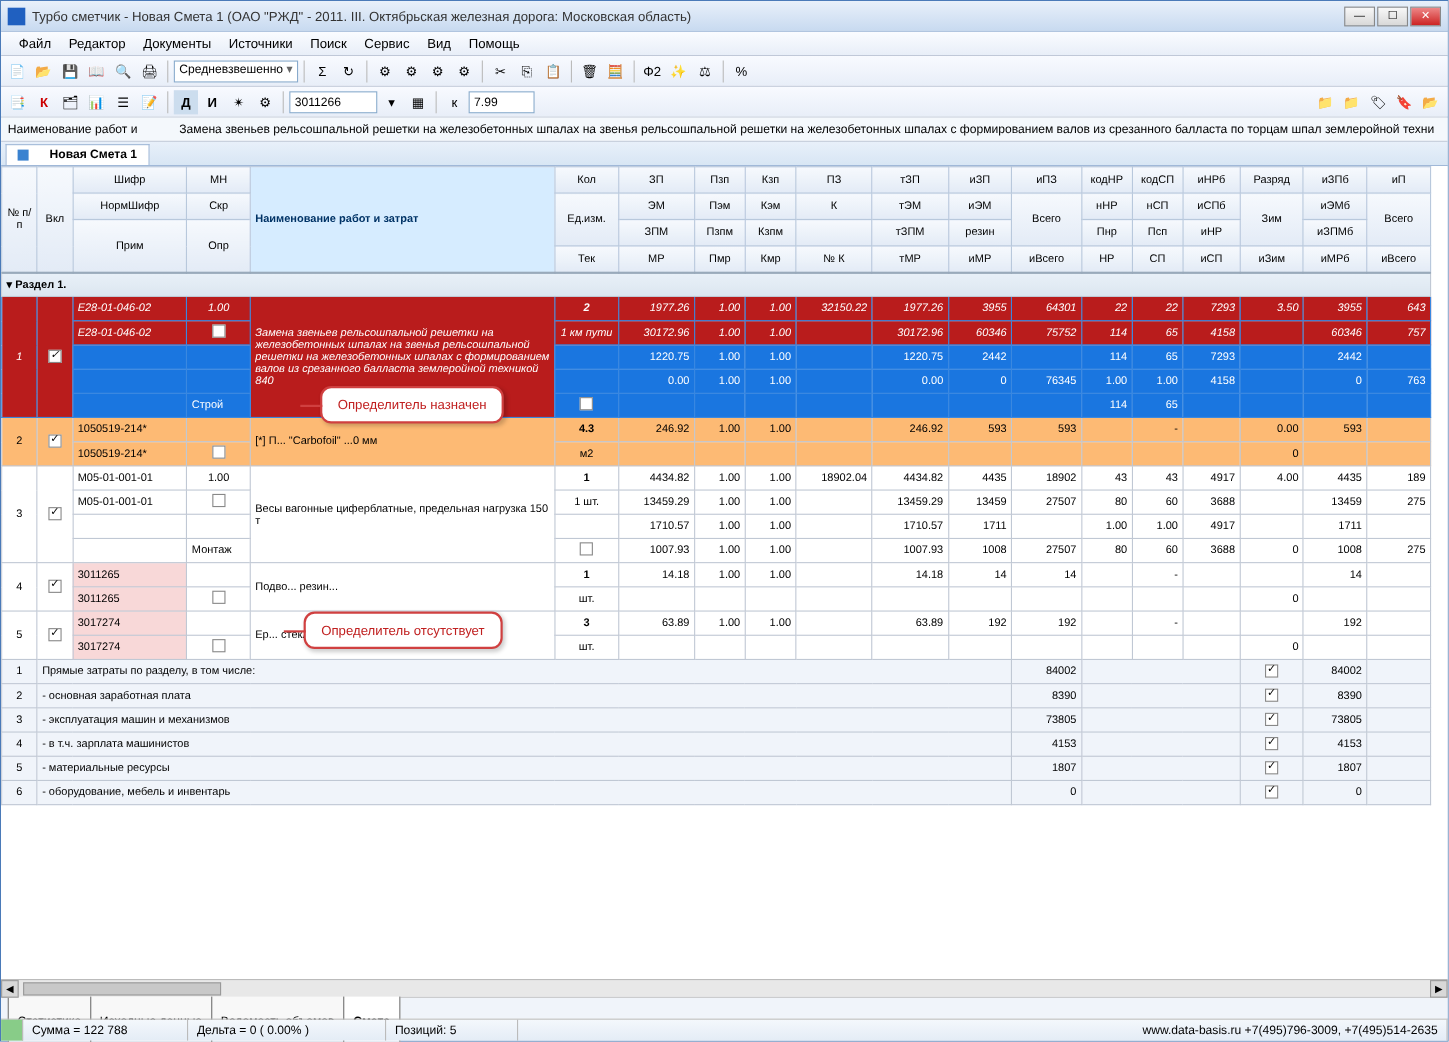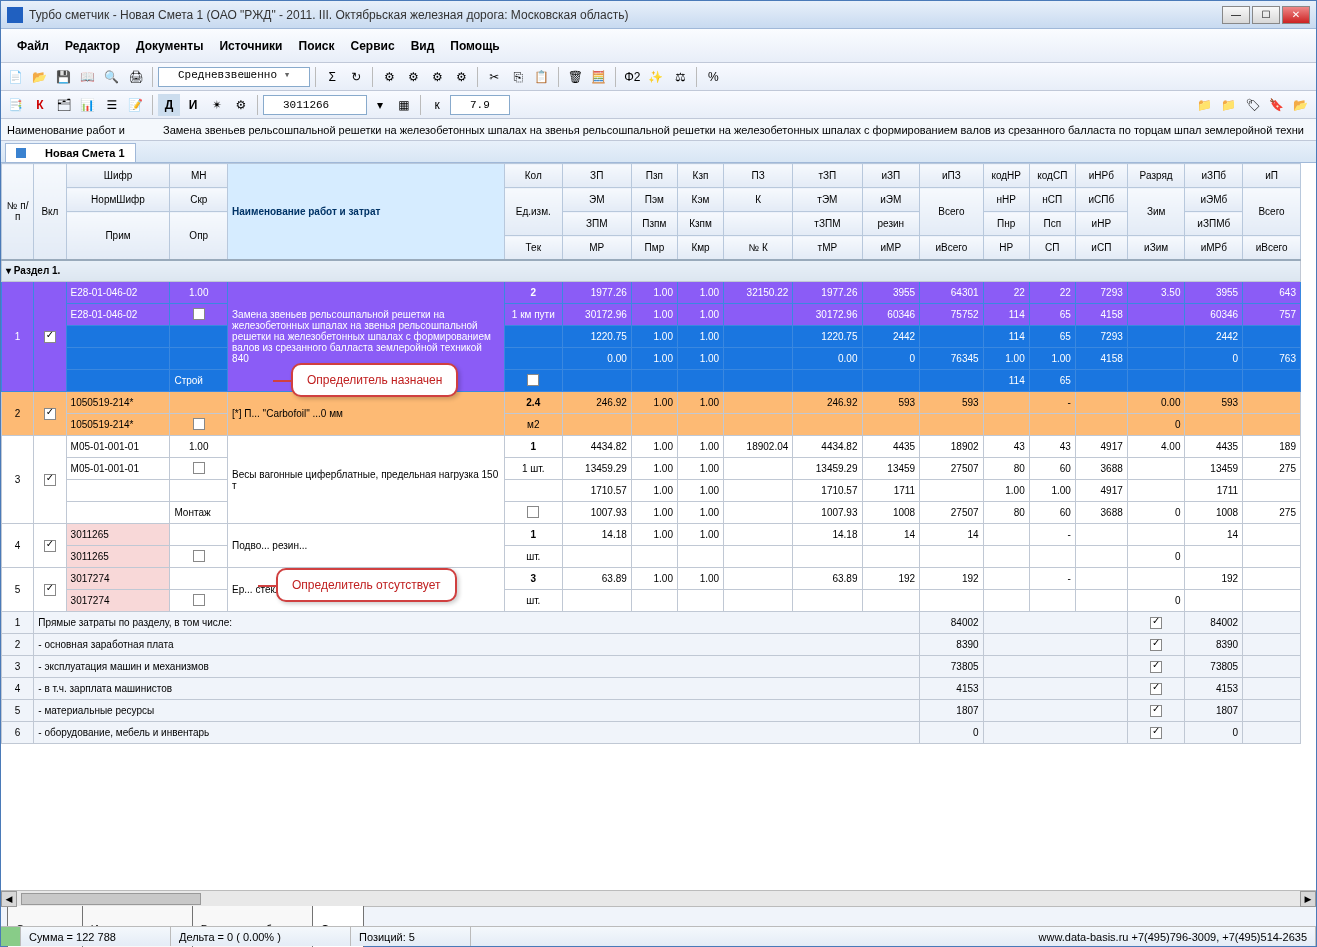"Файл" .menubar { font-weight: bold -> none; height: 34px -> 22px }
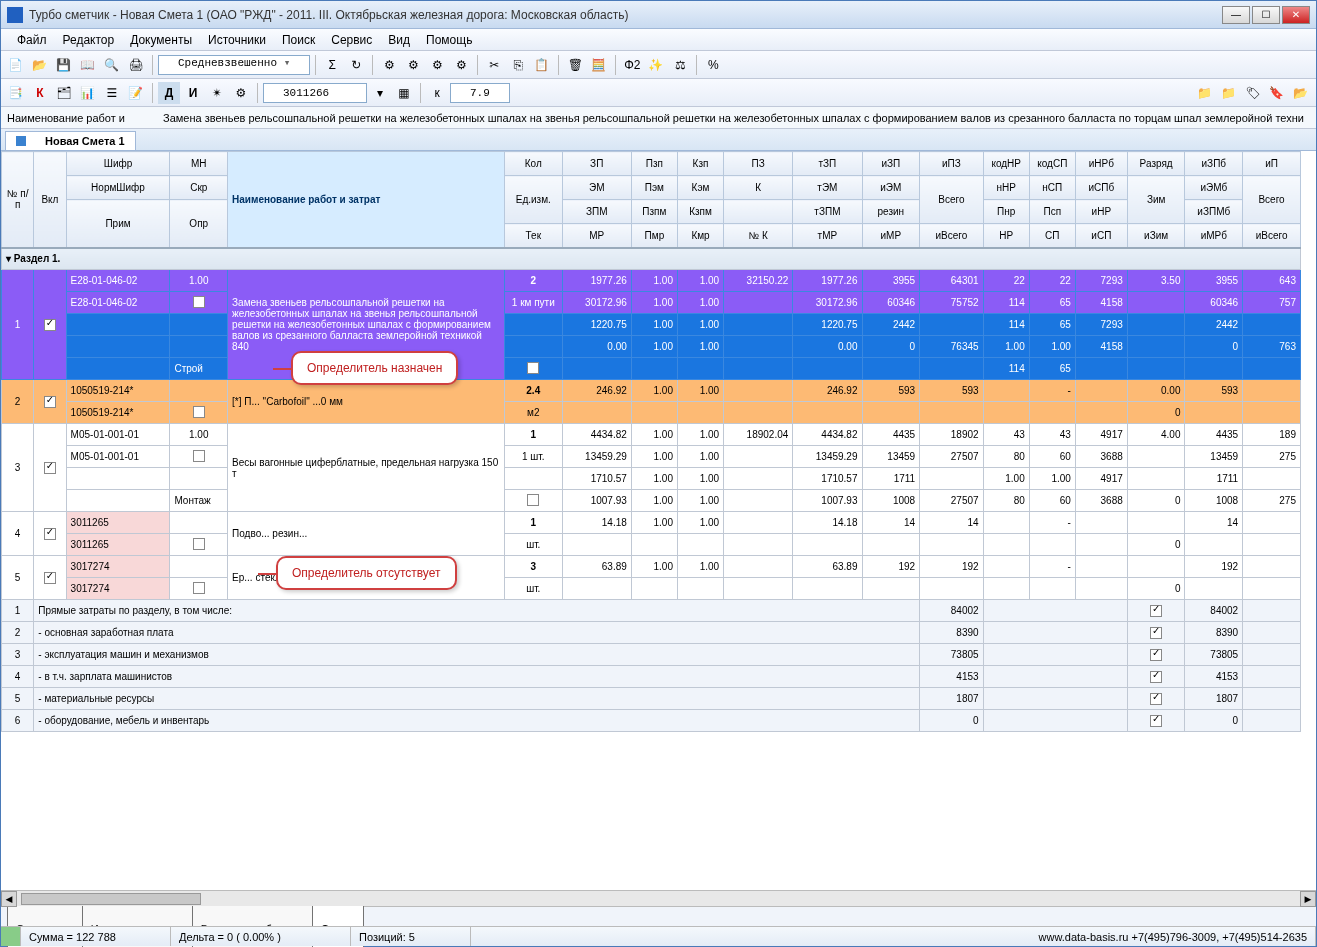"Средневзвешенно" .toolbar .combo { font-family: Liberation Mono, monospace -> none; padding: 0 19px -> 0 4px }
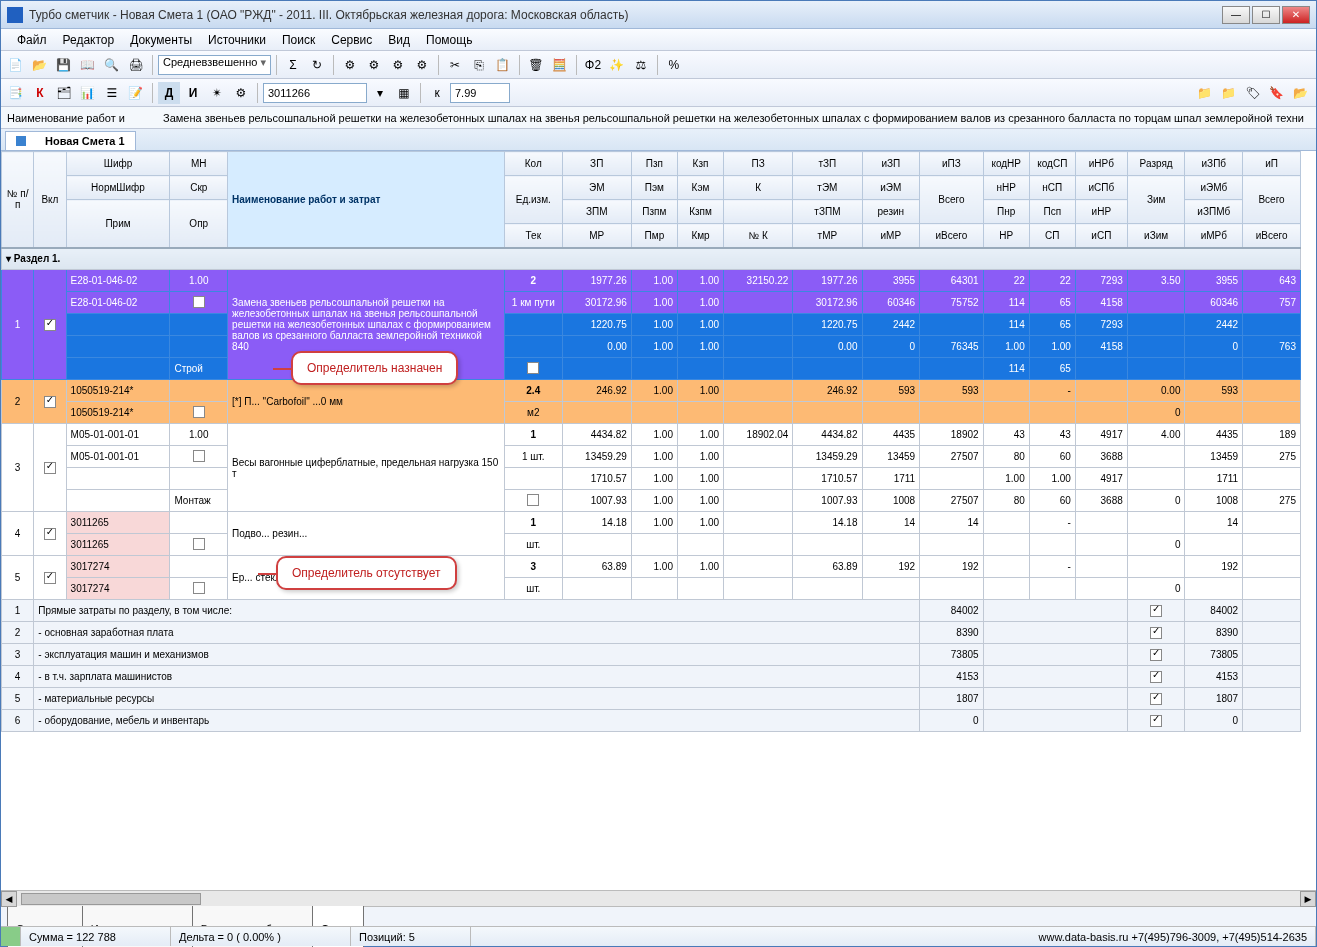"3011266" input.combo { width: 104px -> 80px }
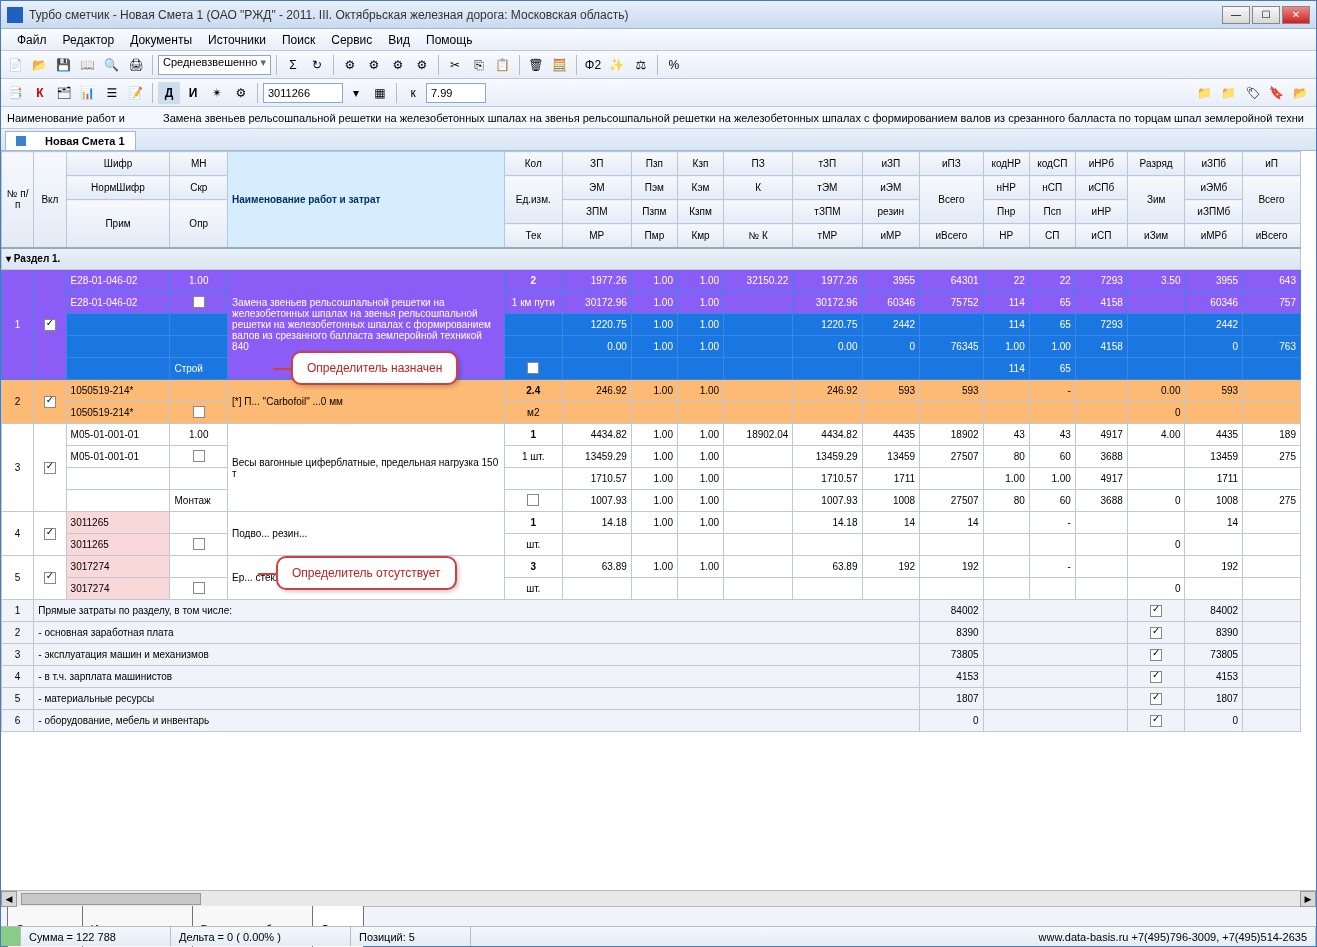"E28-01-046-02" .grid-body tr.hl td { background: #8b5cf6 -> #b91c1c; font-style: none -> italic }
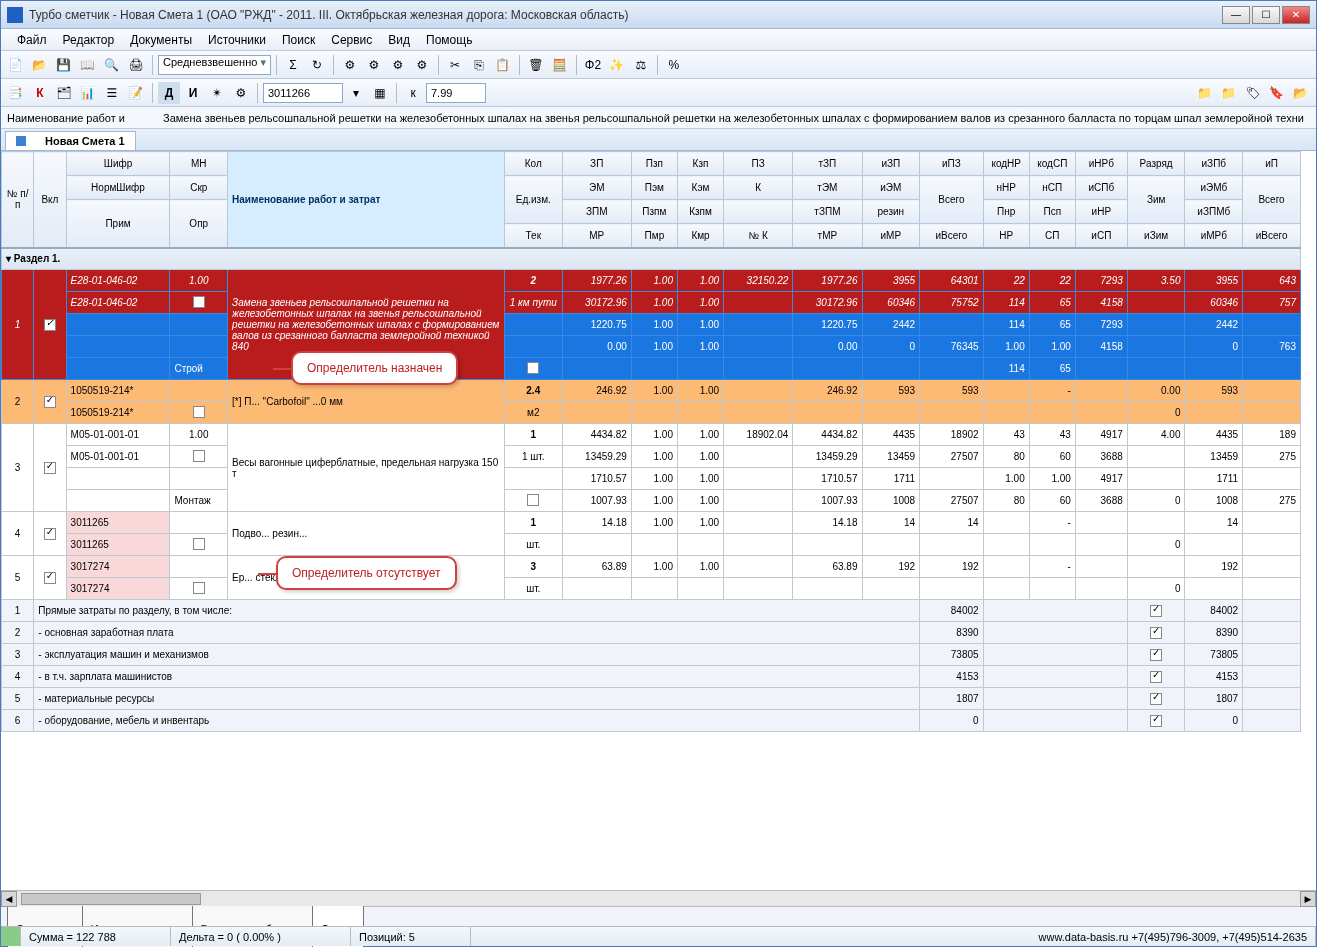"2.4" b { text: 2.4 -> 4.3 }
